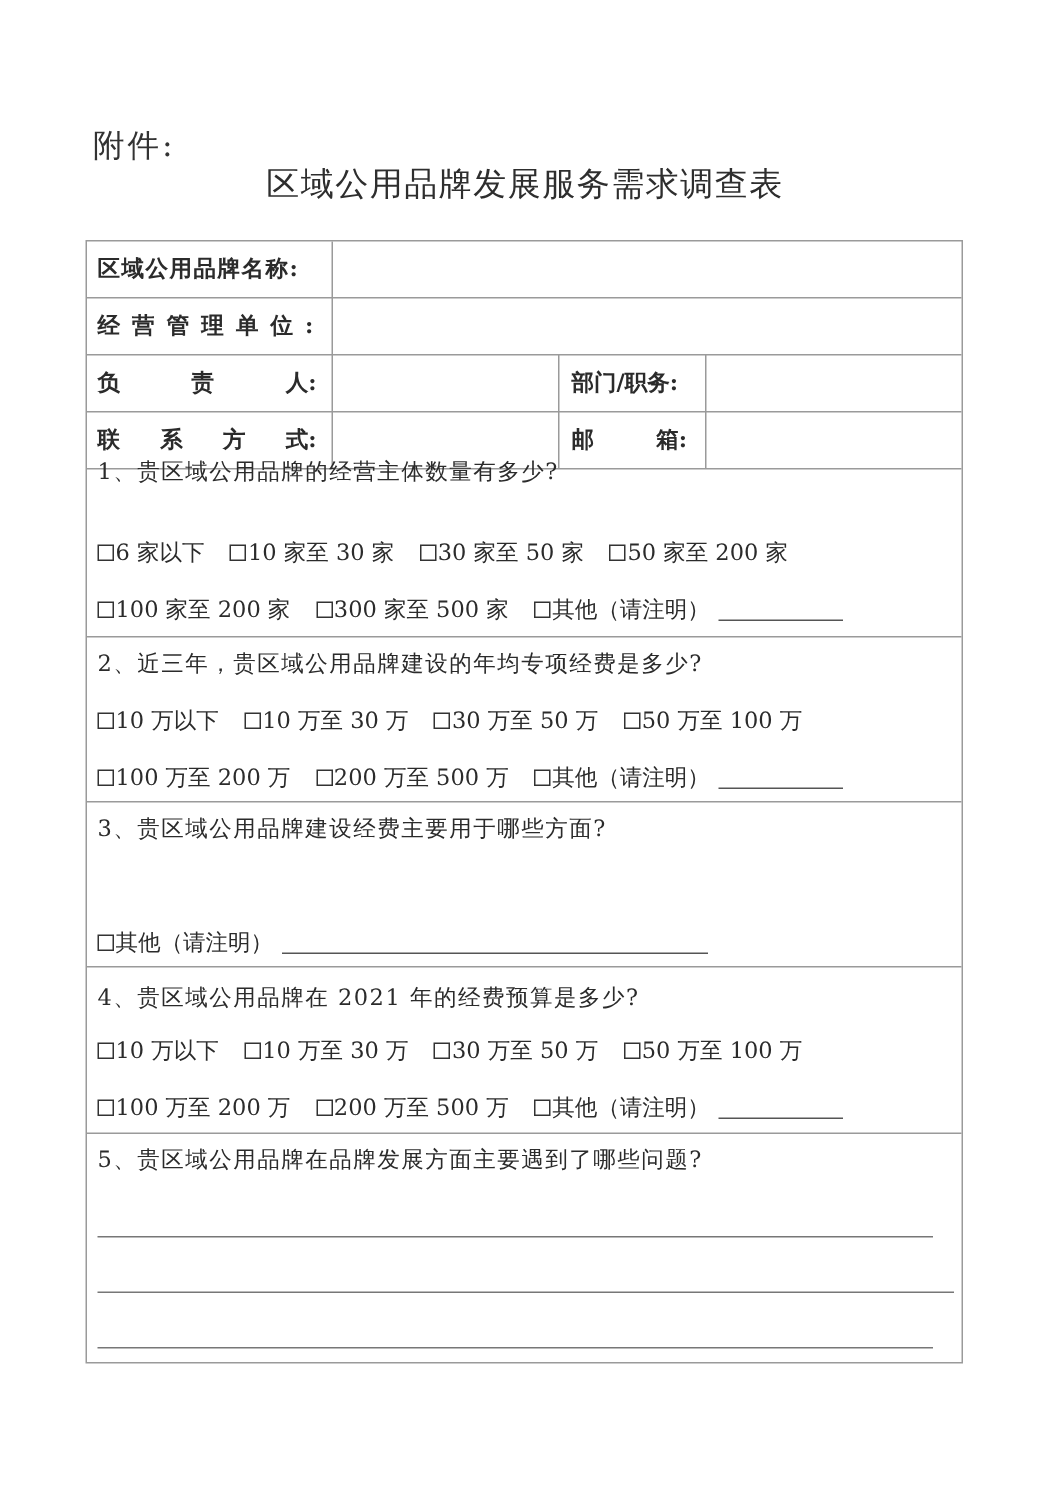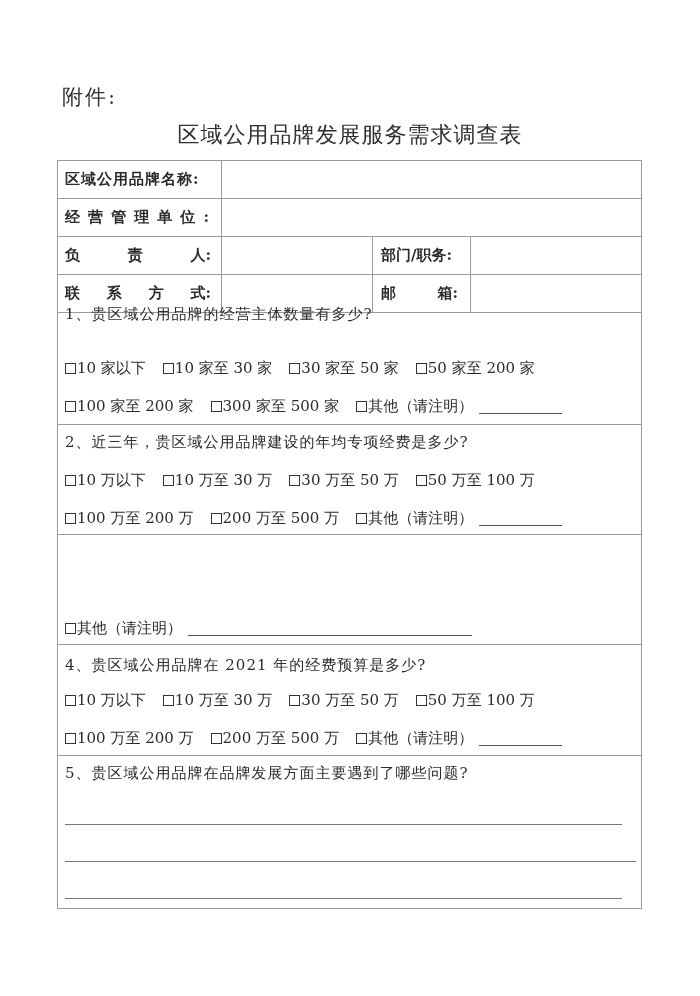"区域公用品牌发展服务需求调查表" .title { top: 120px -> 108px }
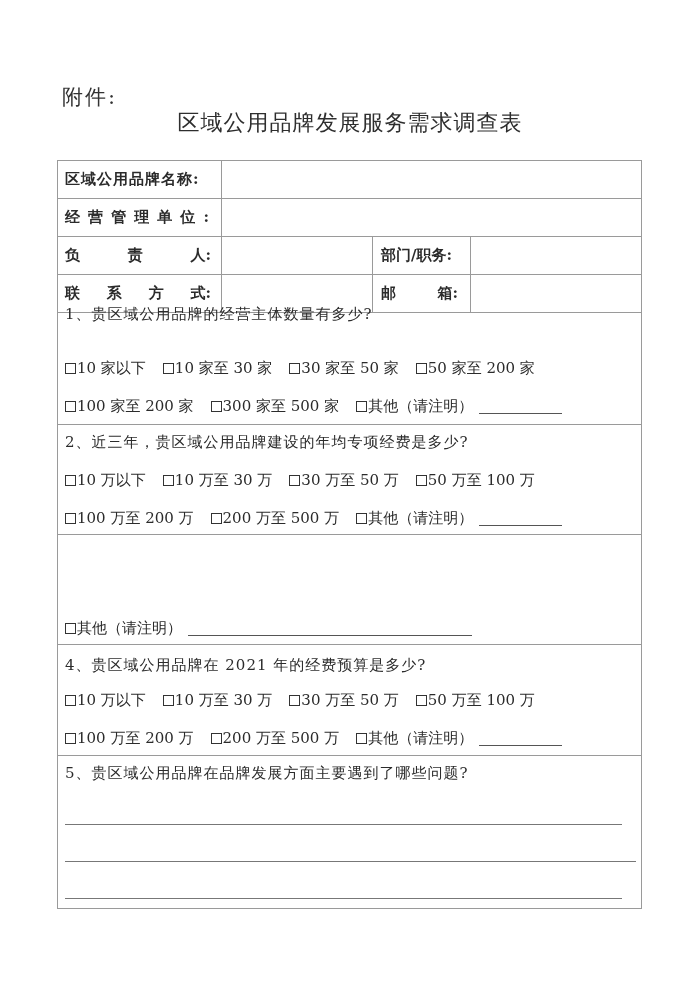"10 家以下" span { text: 10 -> 6 }
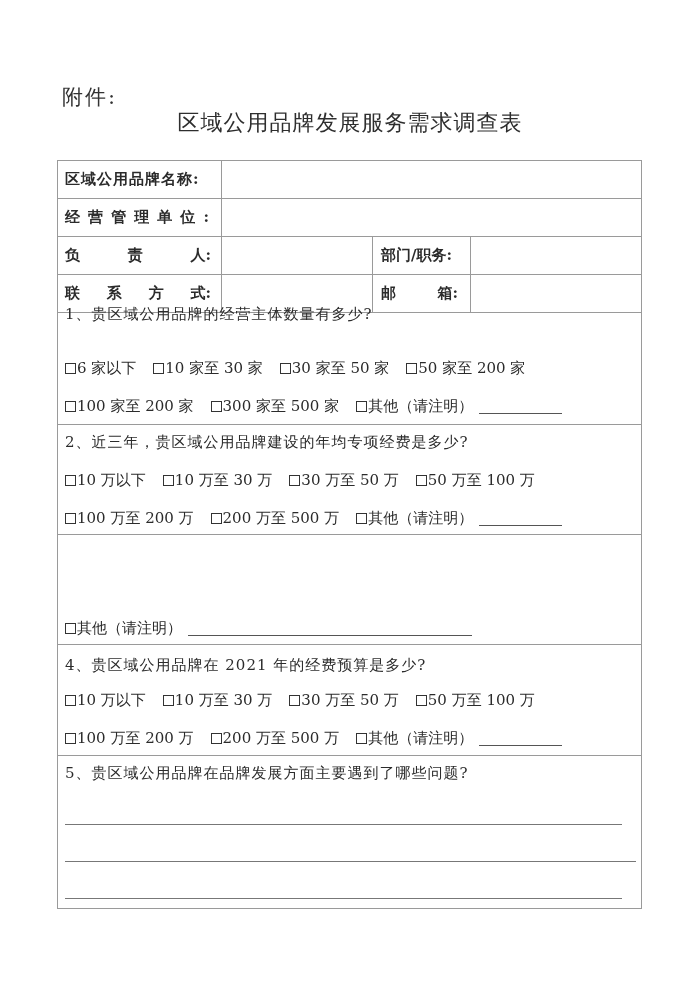"3、贵区域公用品牌建设经费主要用于哪些方面?" div.q { html: none -> <div>3、贵区域公用品牌建设经费主要用于哪些方面?</div> }
